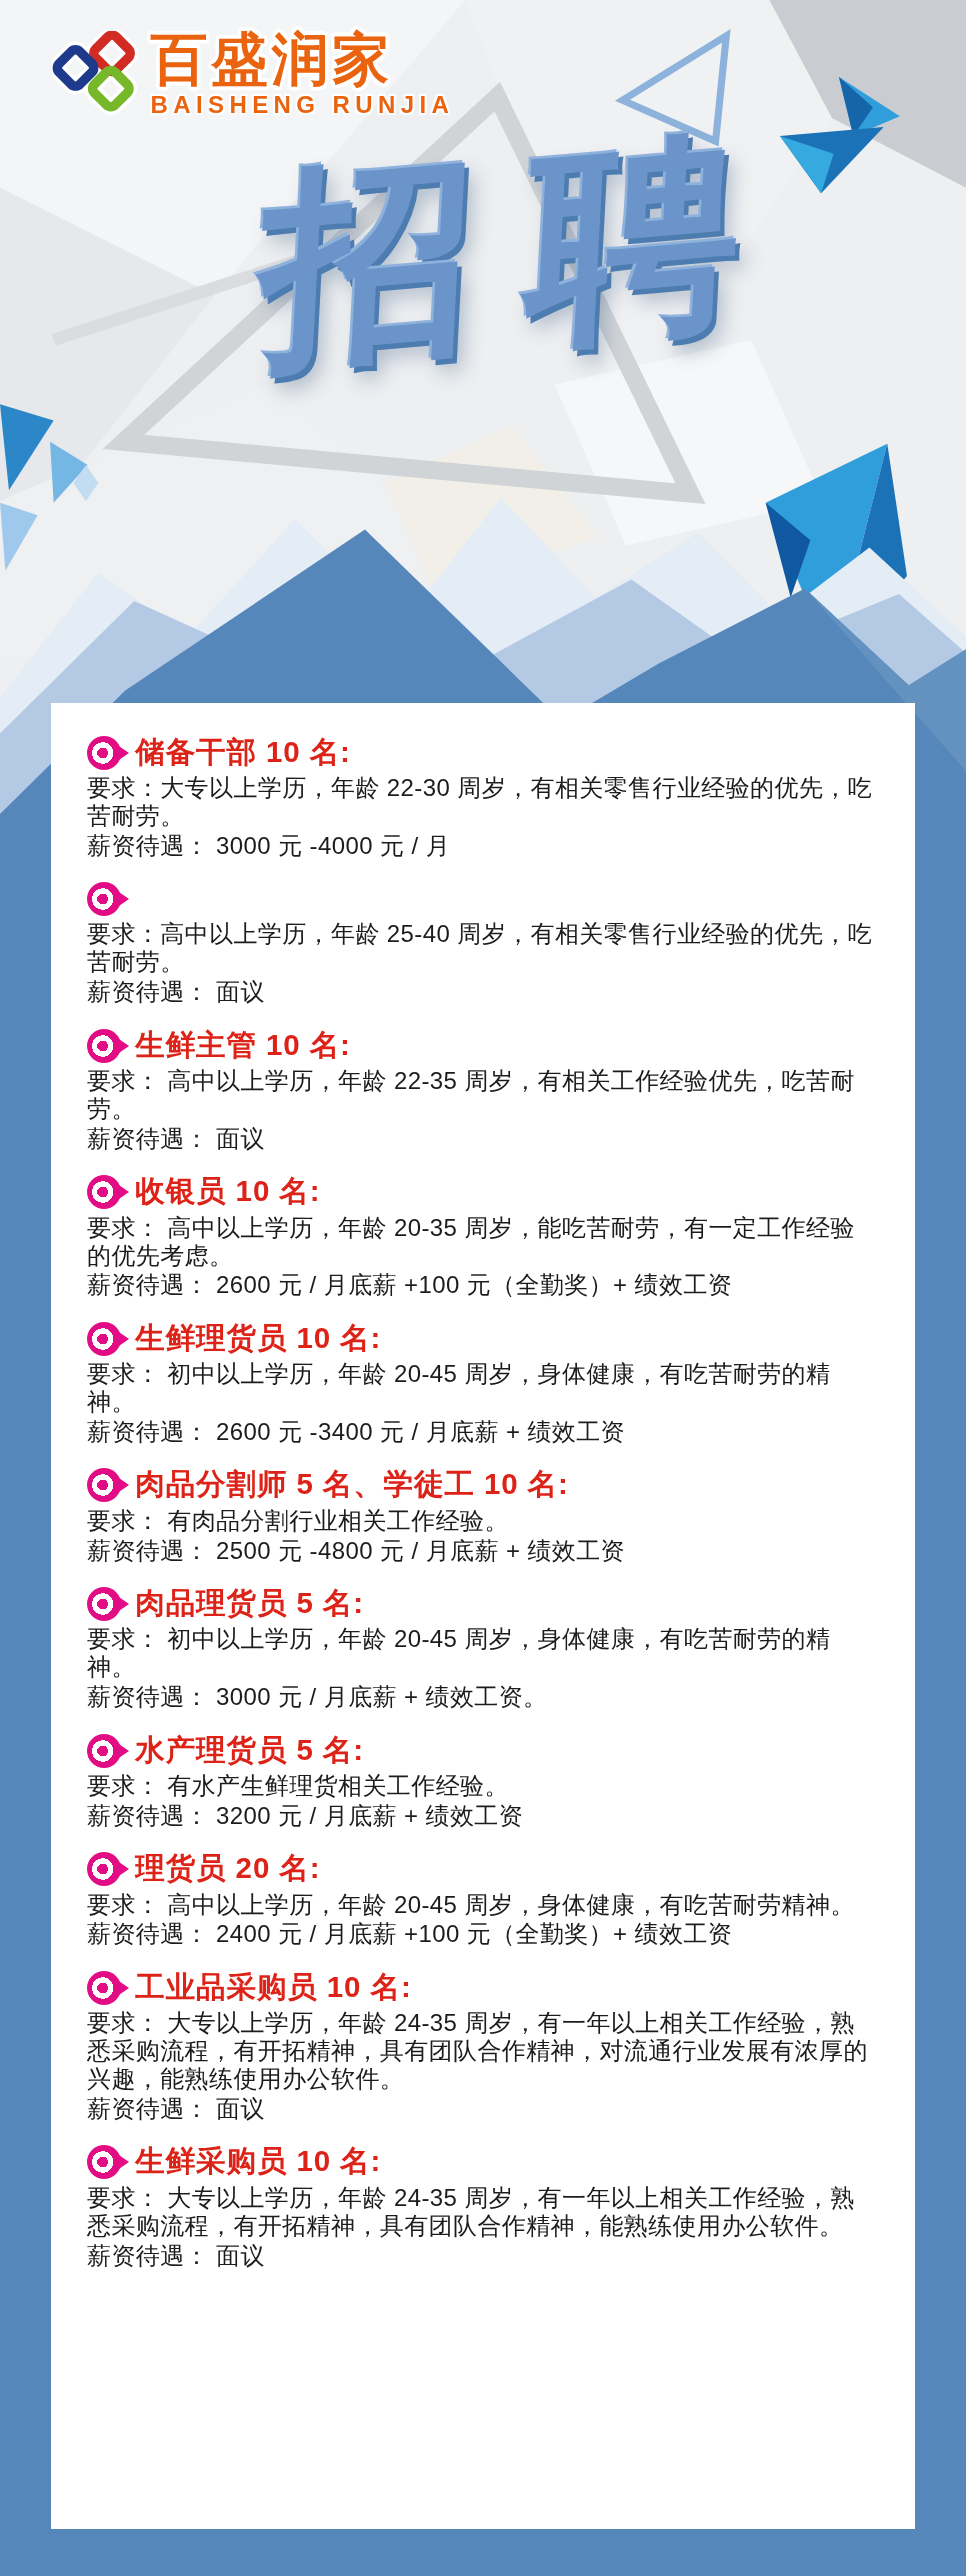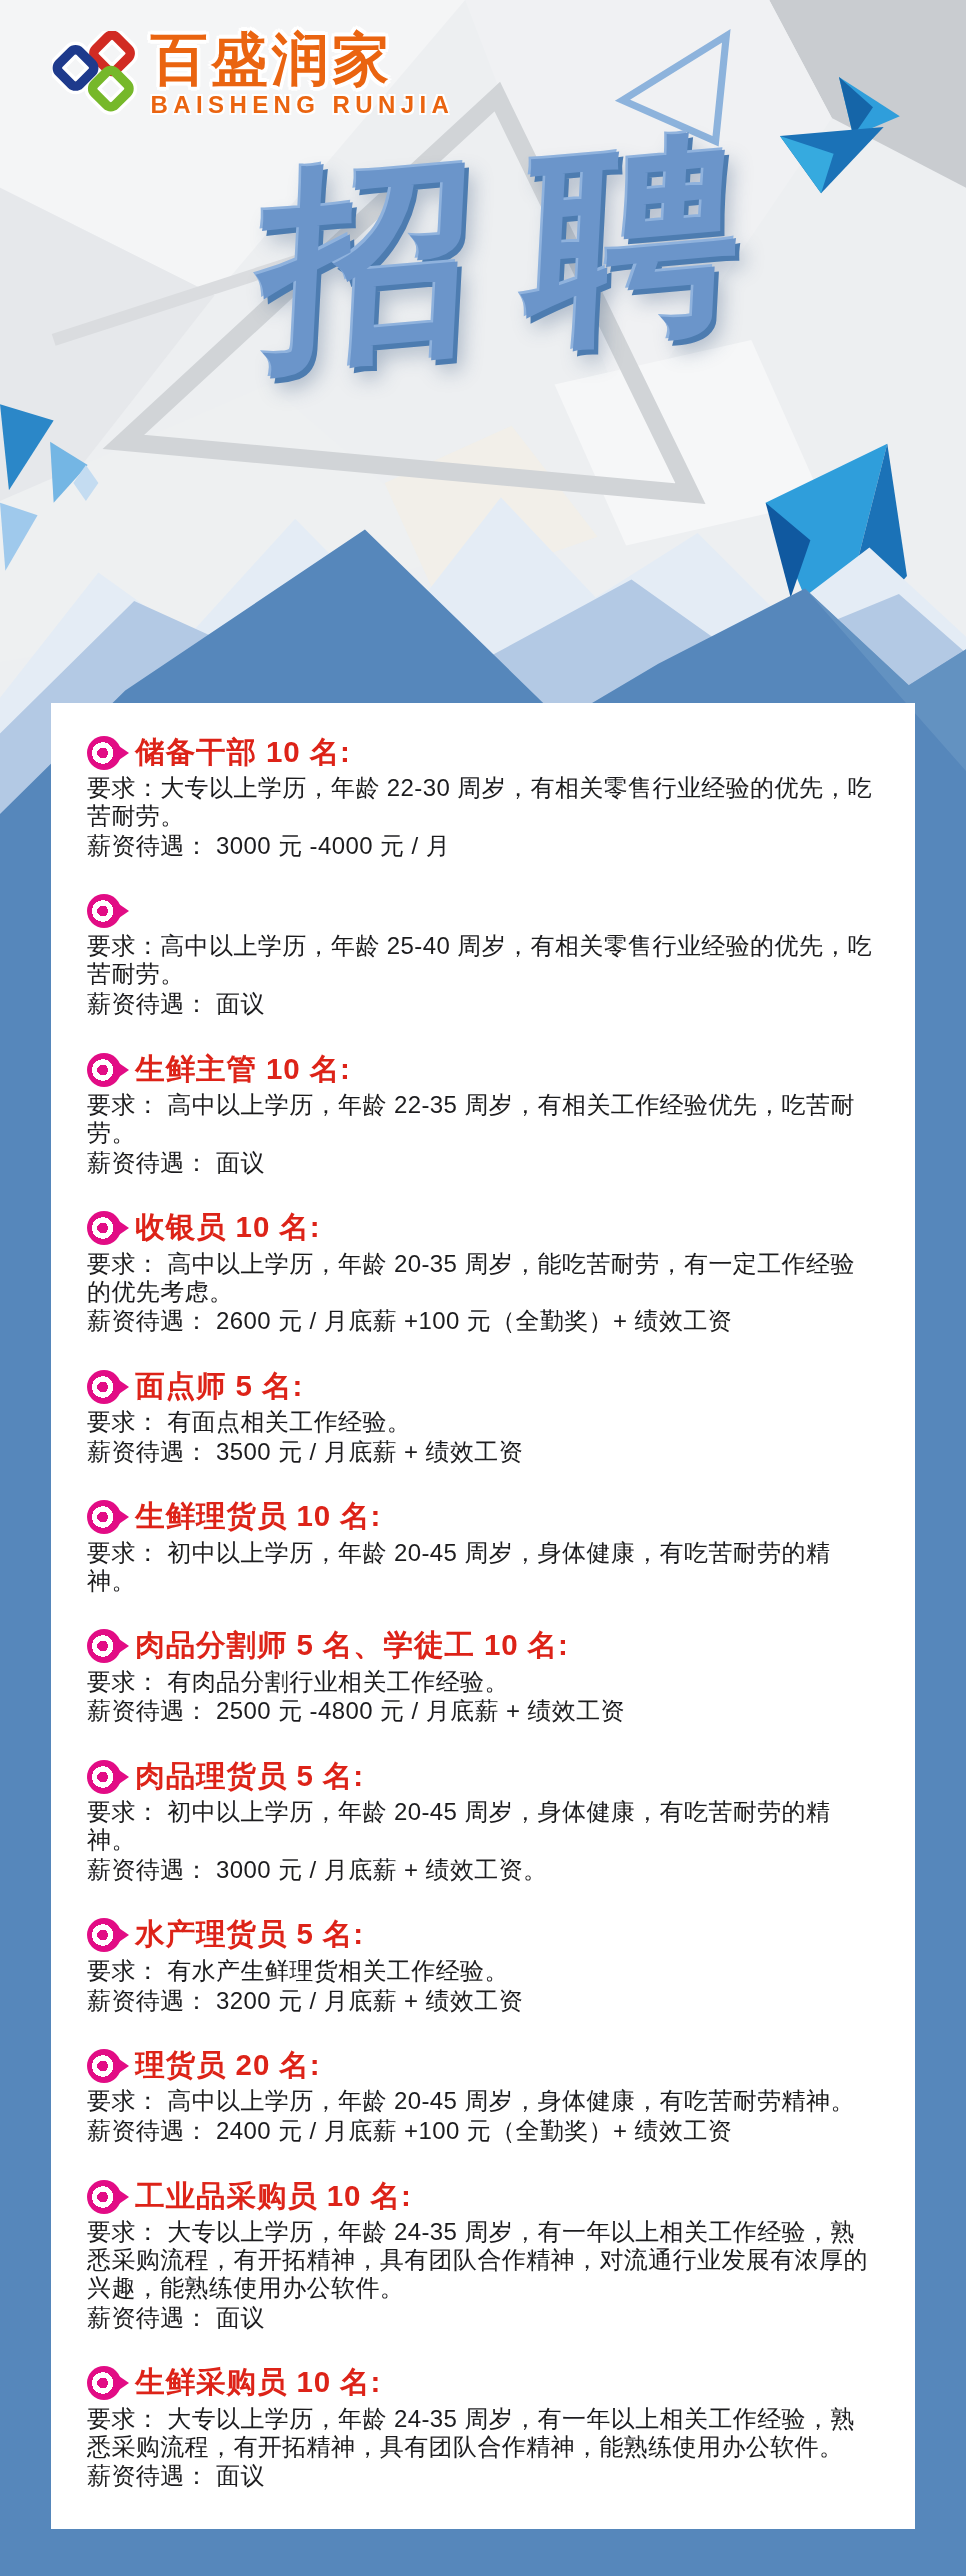"储备干部 10 名:" .jobs { gap: 32px -> 20px }
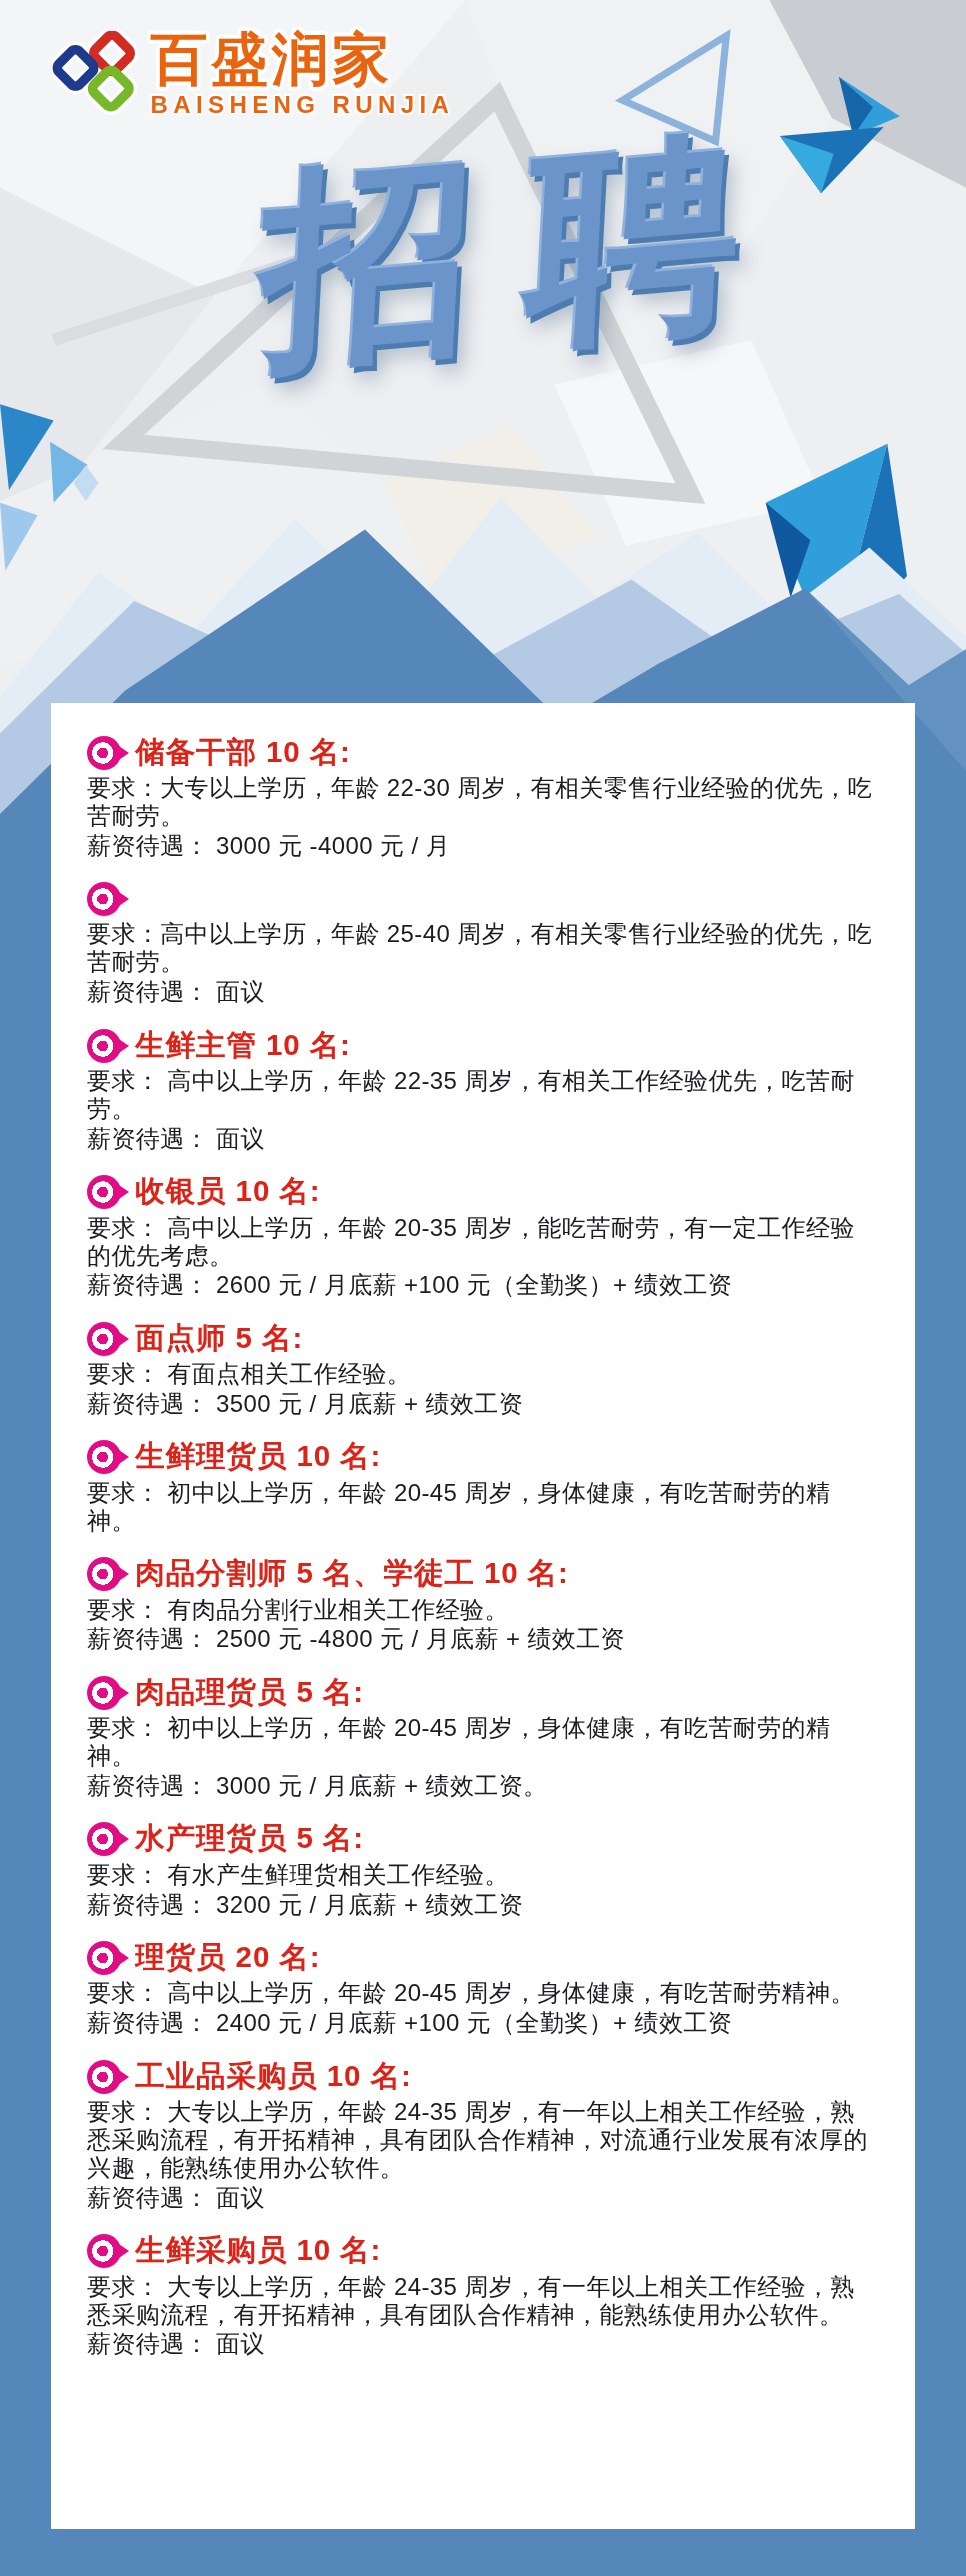"面点师 5 名:" div.job { html: <div> <div> <span></span> <h3>面点师 5 名:</h3> </div> <p>要求： 有面点相关工作经验。</p> <p>薪资待遇： 3500 元 / 月底薪 + 绩效工资</p> </div> -> none }
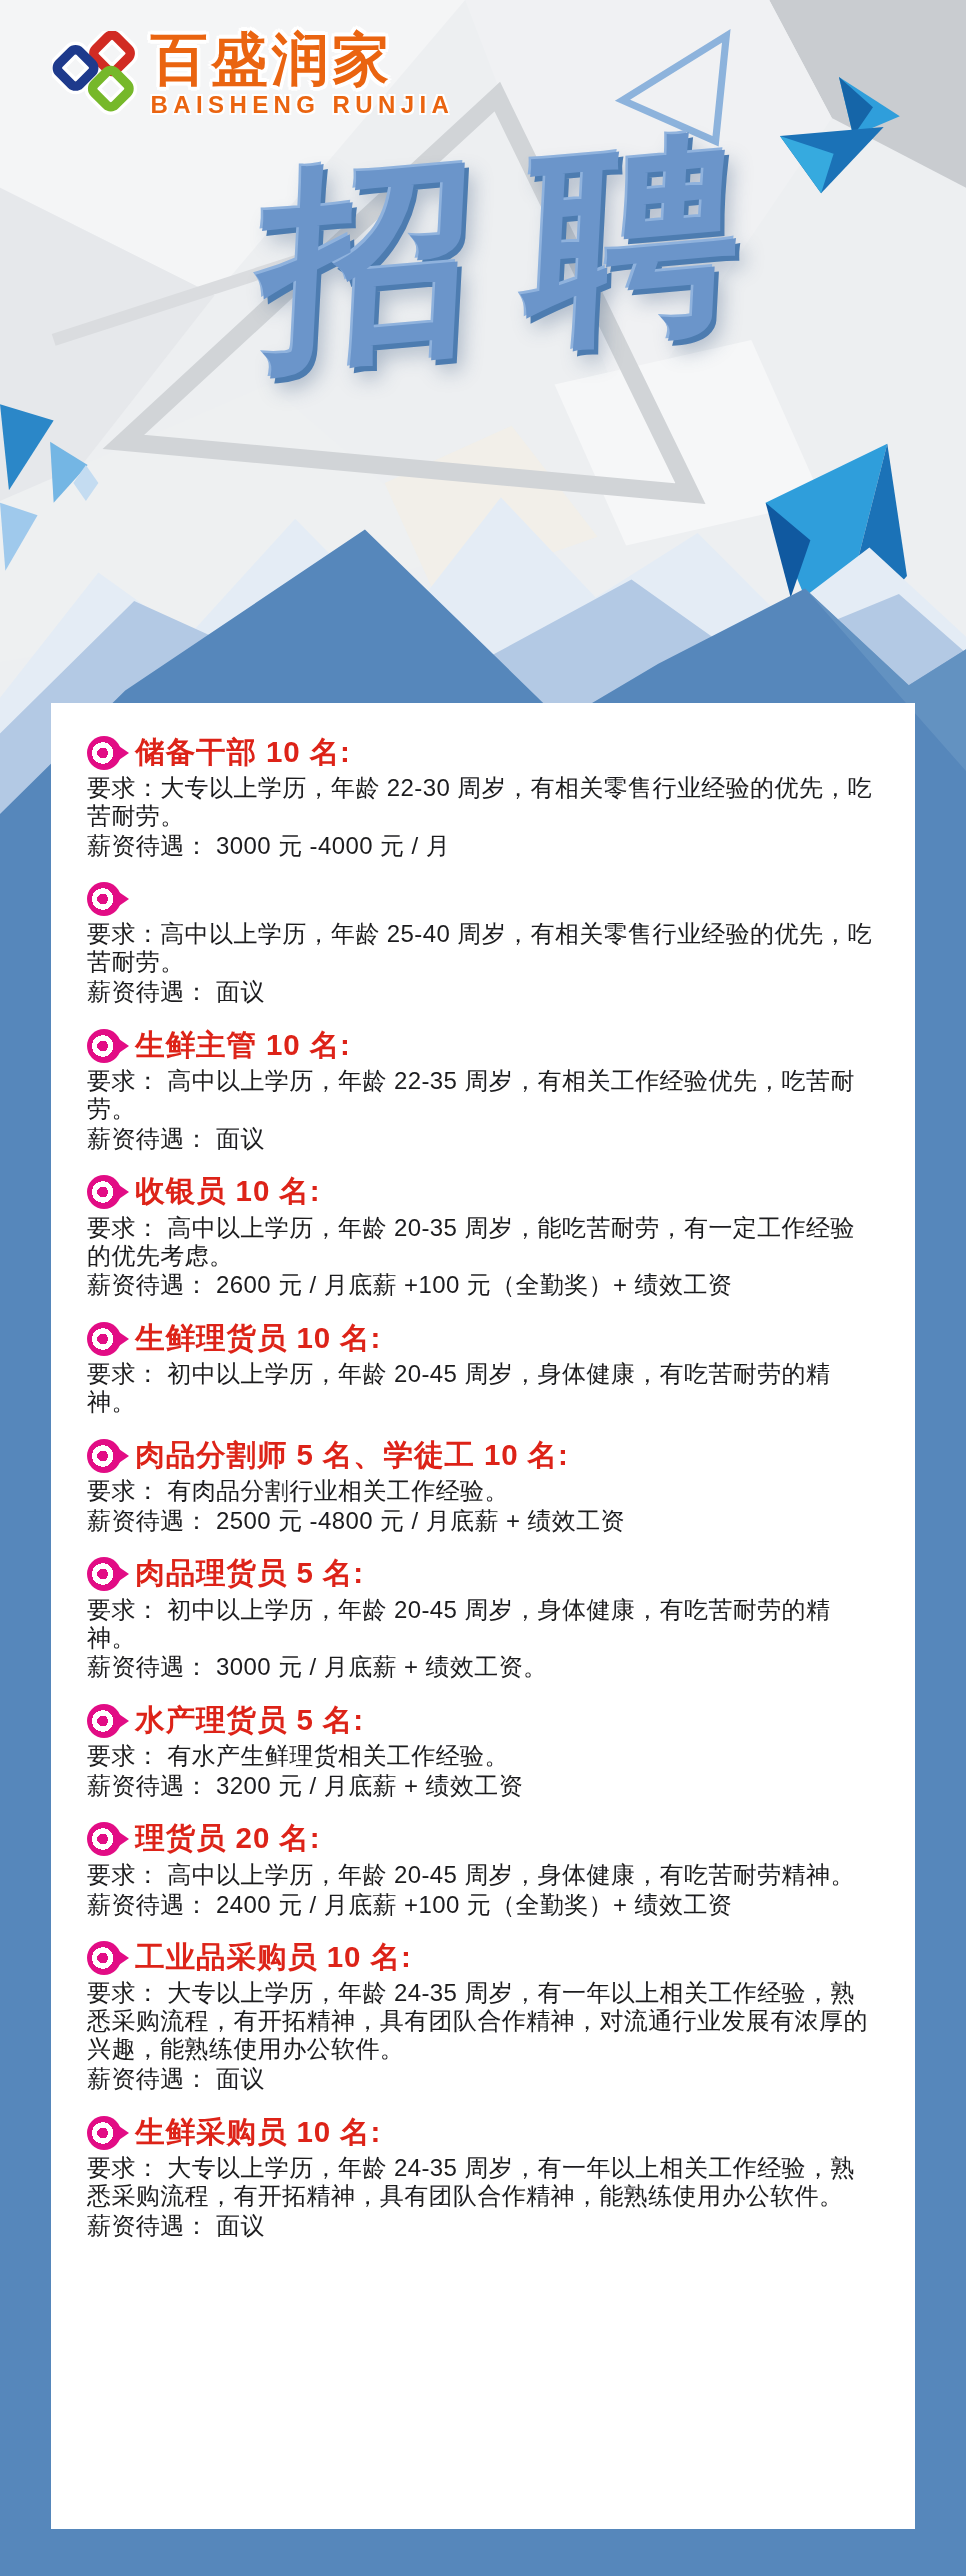"薪资待遇： 2600 元 -3400 元" p.job-salary { html: none -> <p>薪资待遇： 2600 元 -3400 元 / 月底薪 + 绩效工资</p> }
